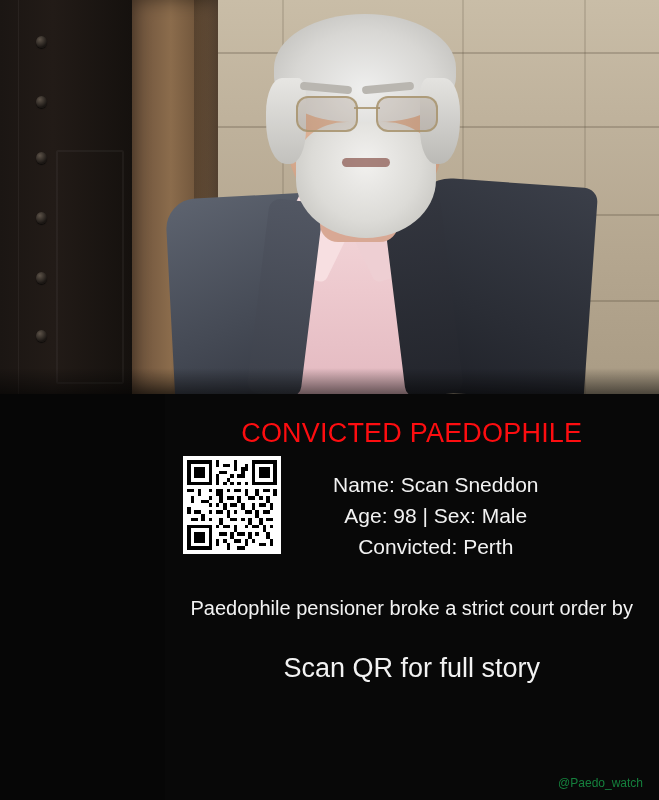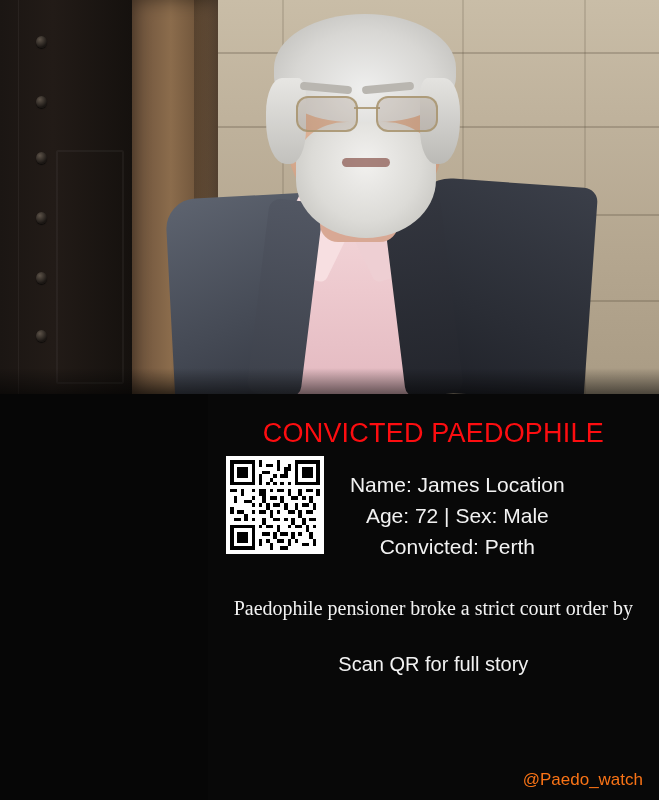"Name: James Location" div { text: James Location -> Scan Sneddon }
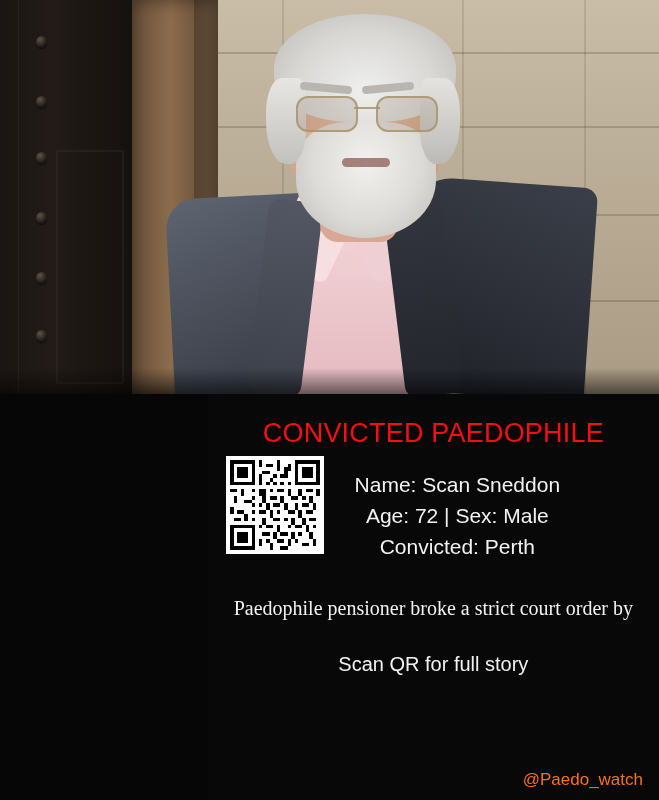"Age: 72 | Sex: Male" div { text: 72 -> 98 }
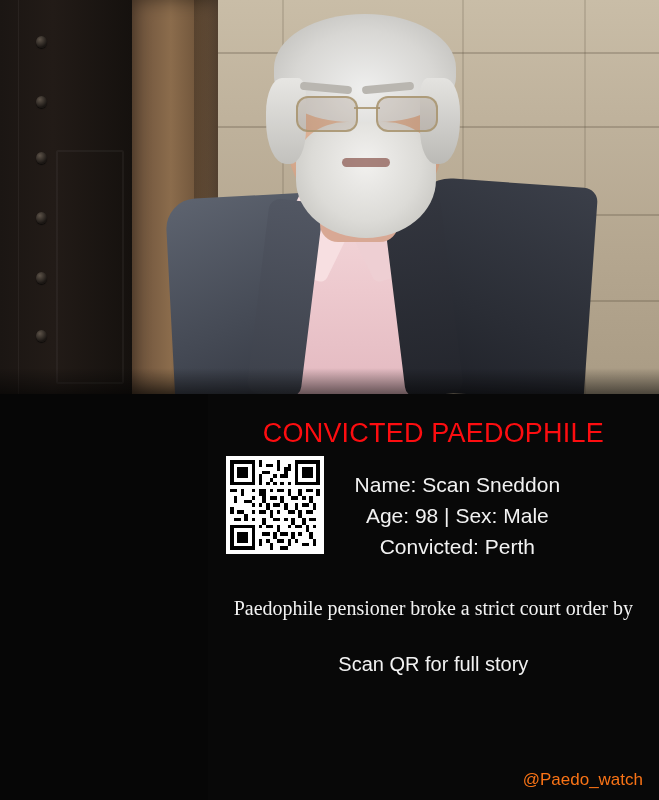"Paedophile pensioner broke a strict" .summary { font-family: Liberation Serif, serif -> none }
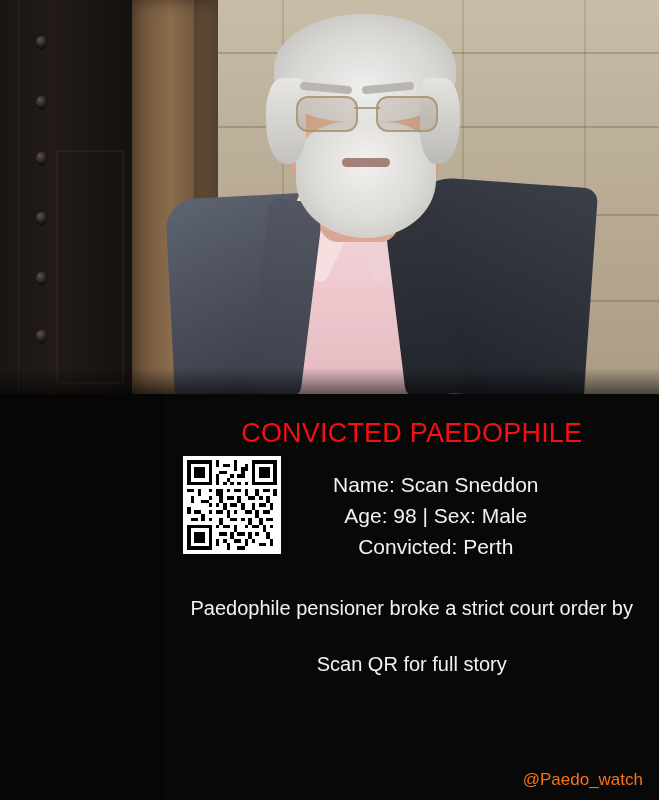"Scan QR for full story" .scan { font-size: 20px -> 27px }
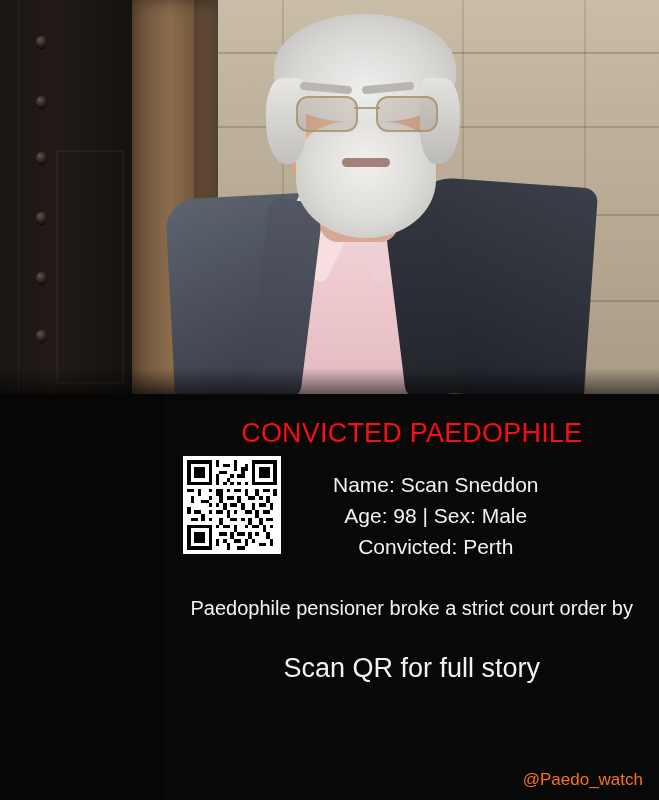"@Paedo_watch" .handle { color: #f97316 -> #15803d; font-size: 17px -> 12px }
